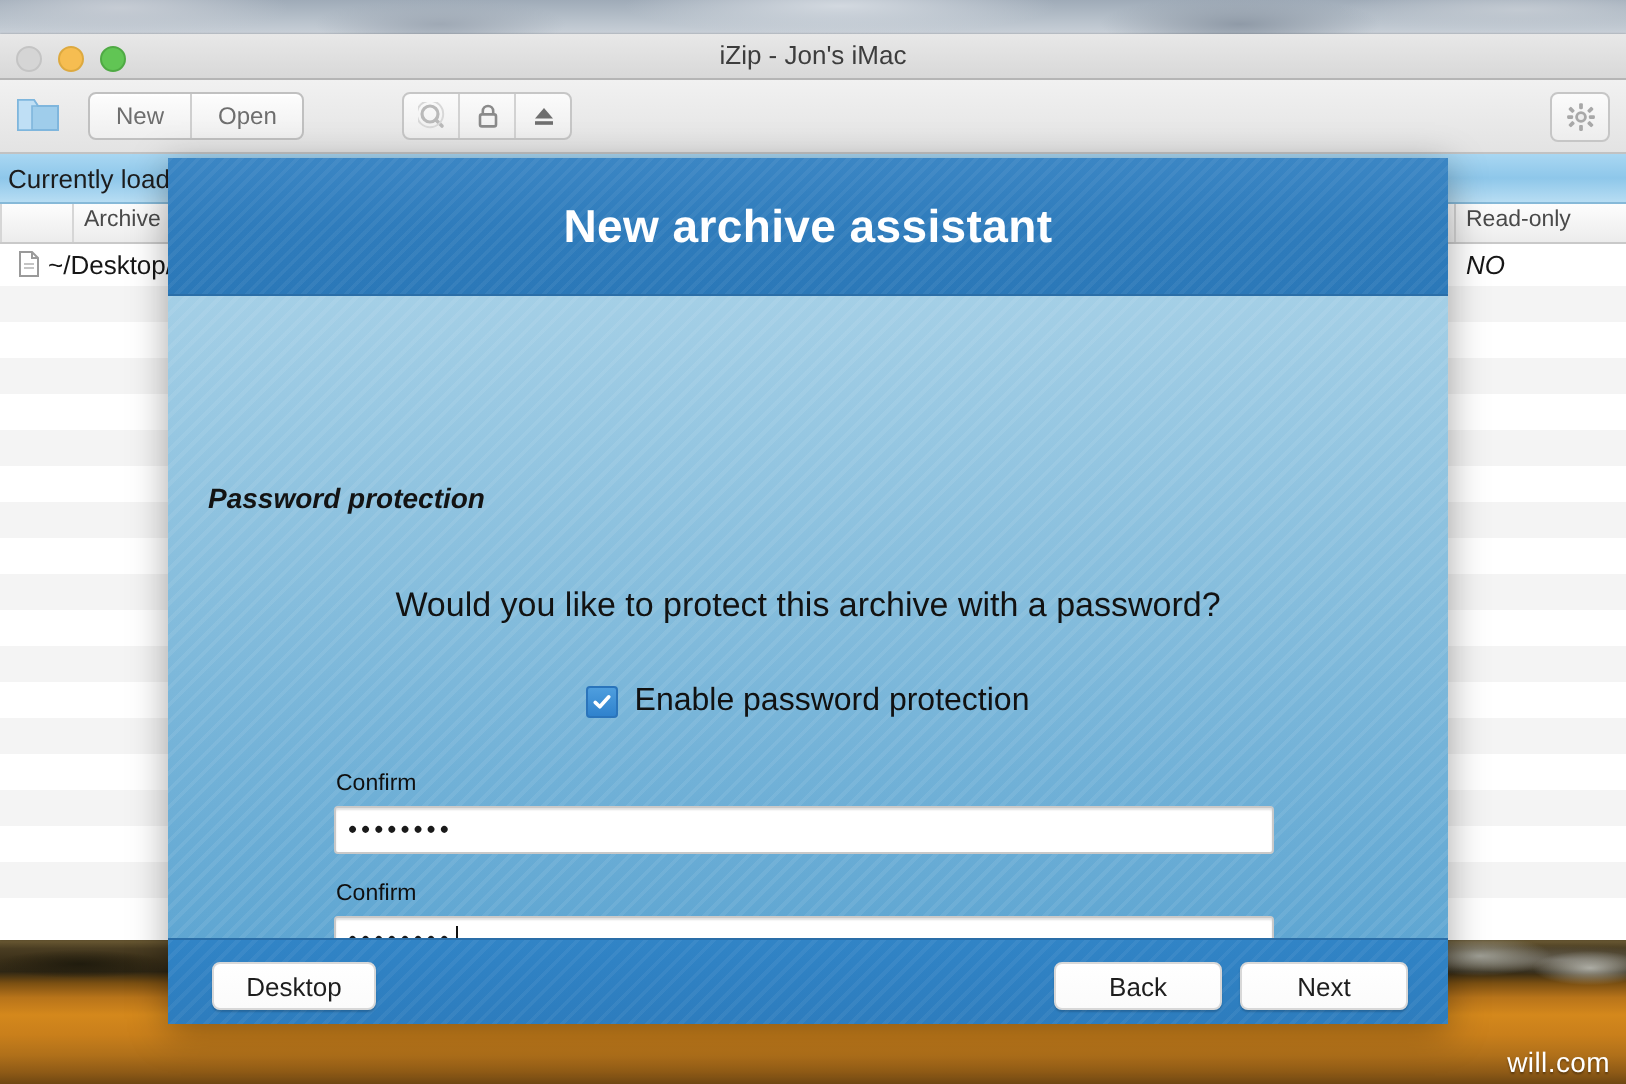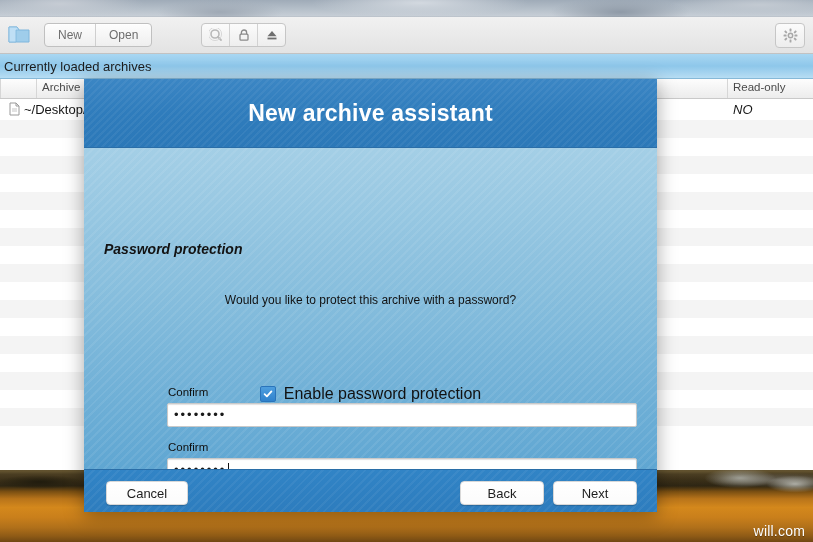"iZip - Jon's iMac" div.titlebar { html: none -> <div> <div> <div></div> <div></div> <div></div> </div> <div>iZip - Jon's iMac</div> </div> }
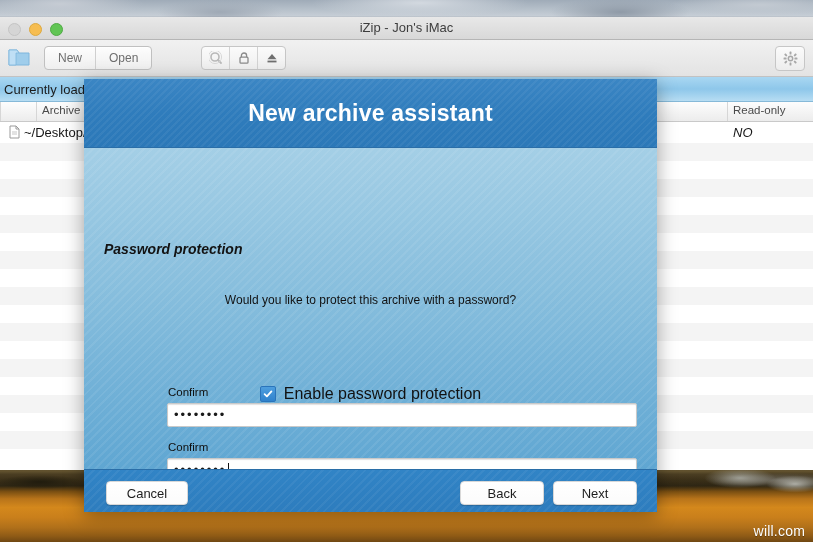"New archive assistant" #dialog { width: 573px -> 640px }
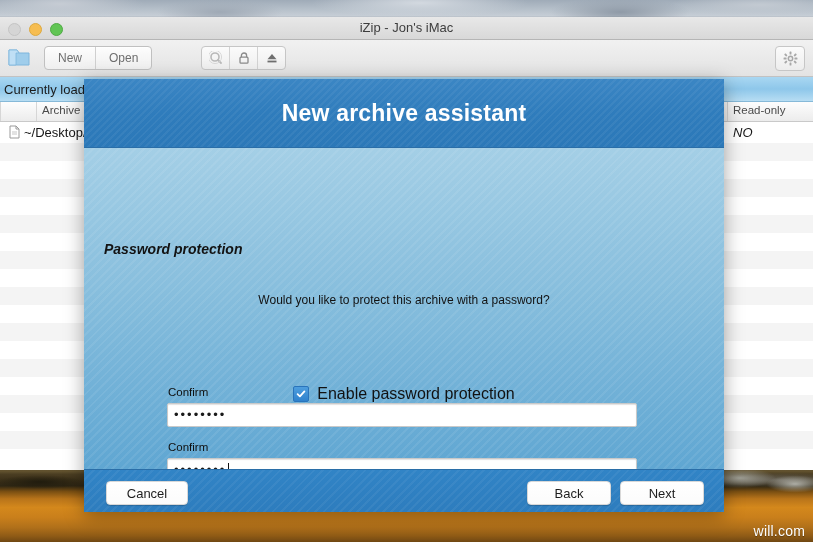"Would you like to protect" .question { font-size: 12px -> 17px }
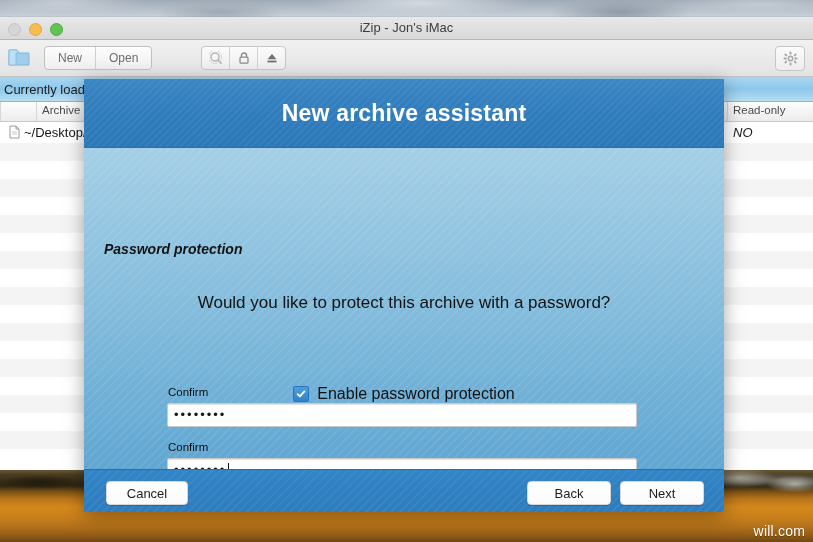"Enable password protection" .checkbox-row { margin-top: 43px -> none }
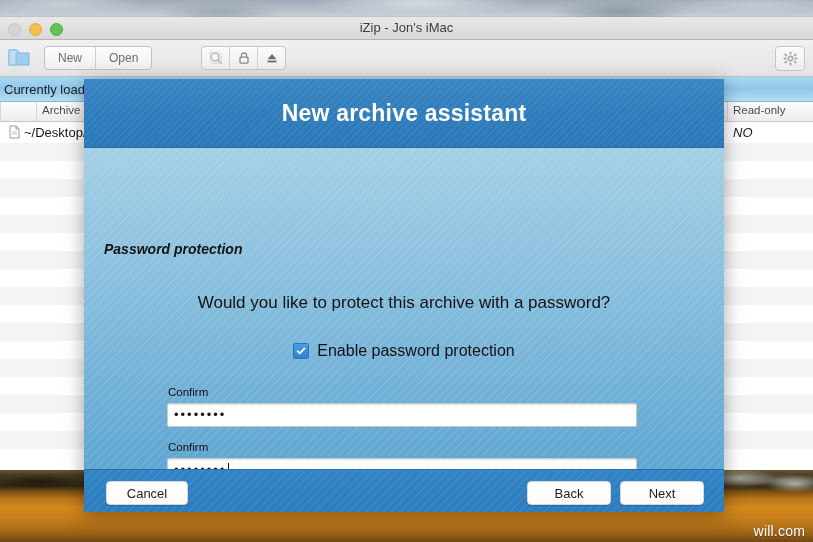"Cancel" div.btn { text: Cancel -> Desktop }
